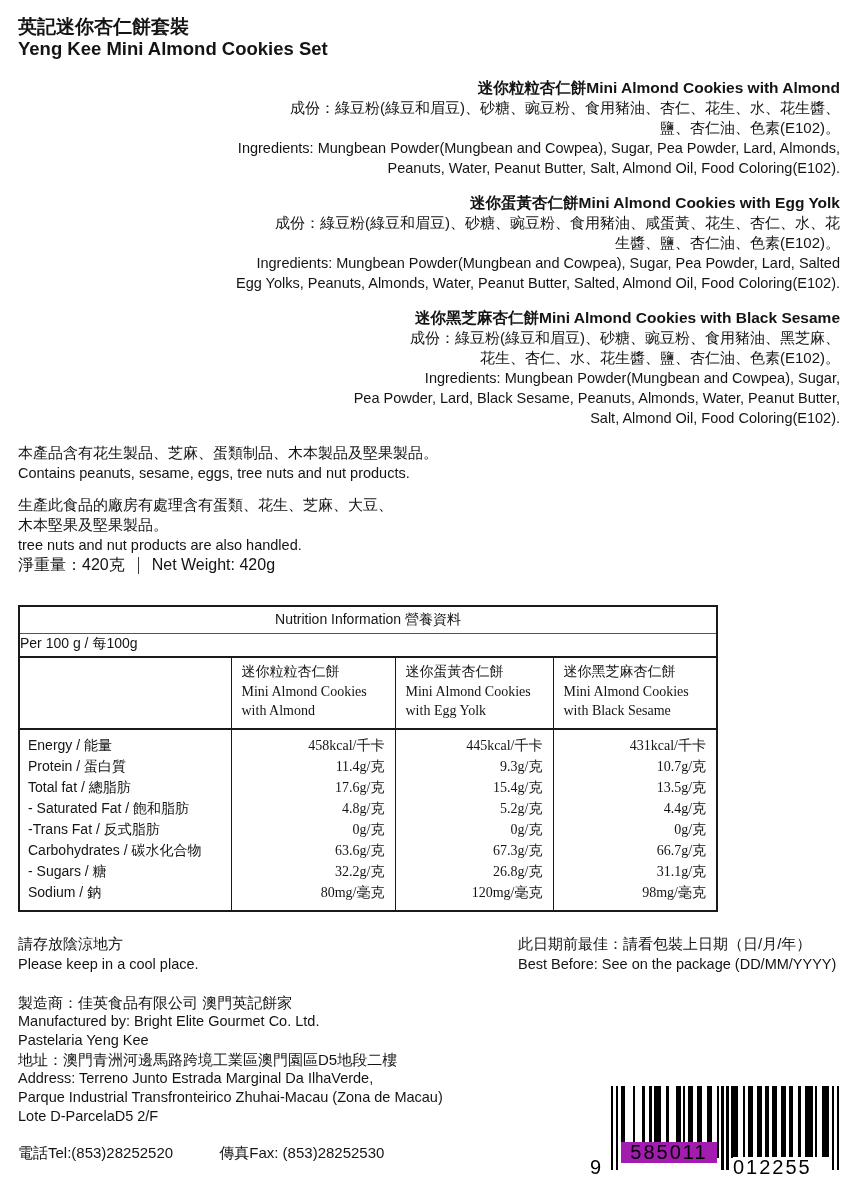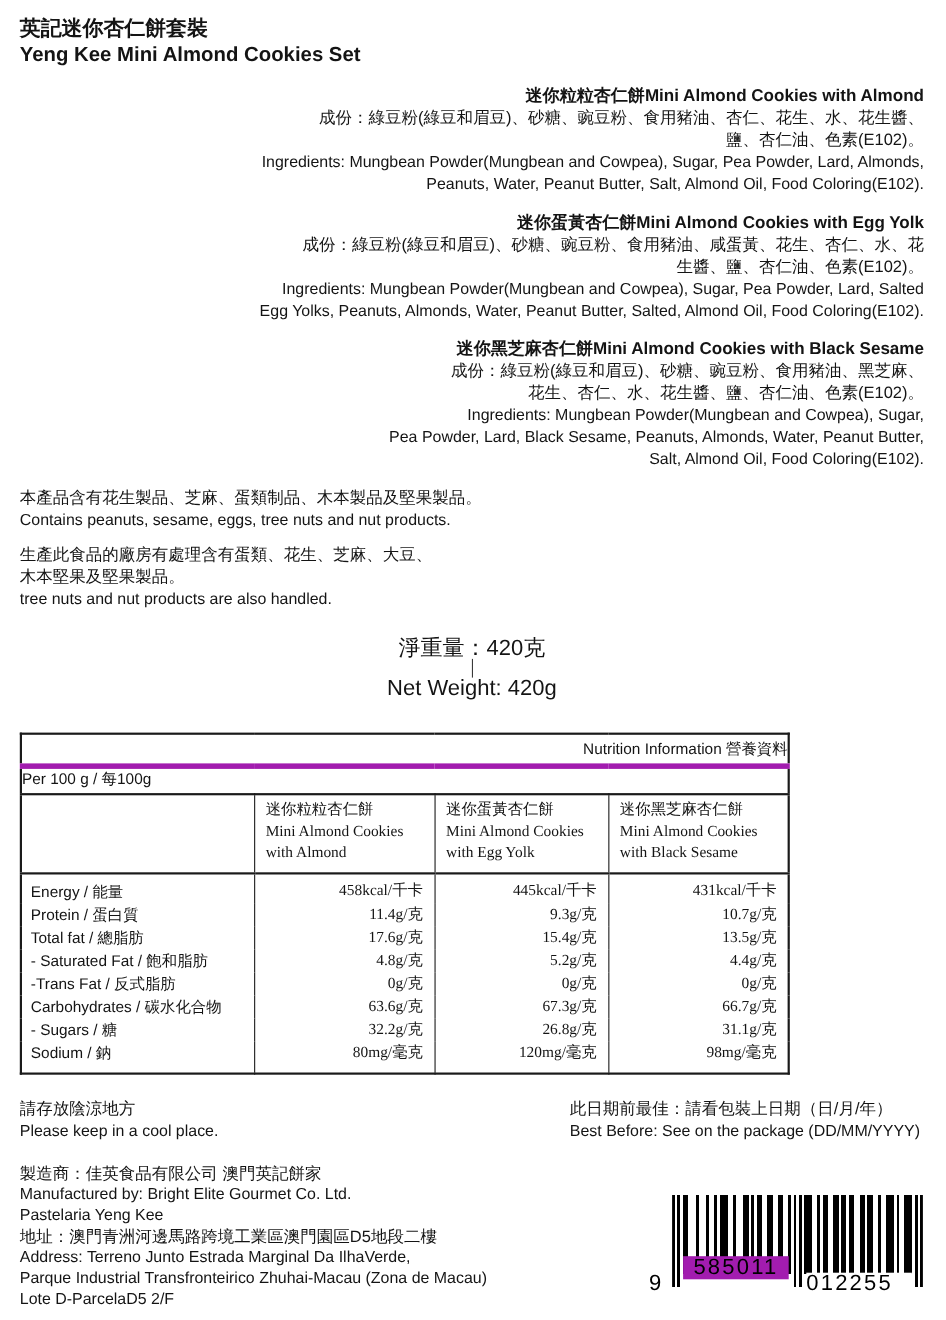"淨重量：420克" .netweight { flex-direction: column -> none; font-size: 20px -> 16px; margin-top: 24px -> 0 }
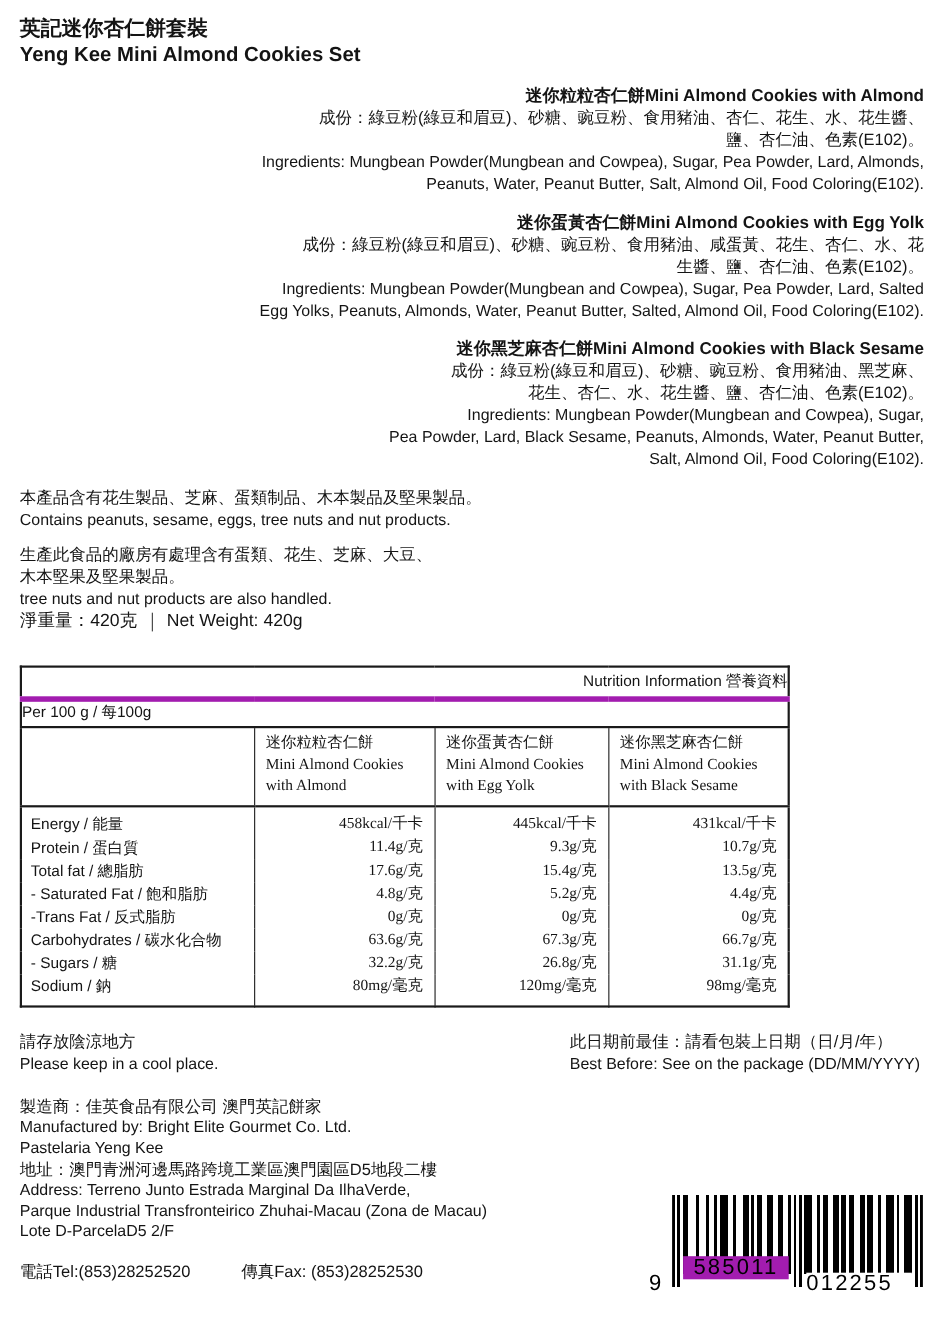"Nutrition Information 營養資料" .t-title td { border-bottom: 5px solid #a21caf -> 1px solid #a21caf; text-align: right -> center }
